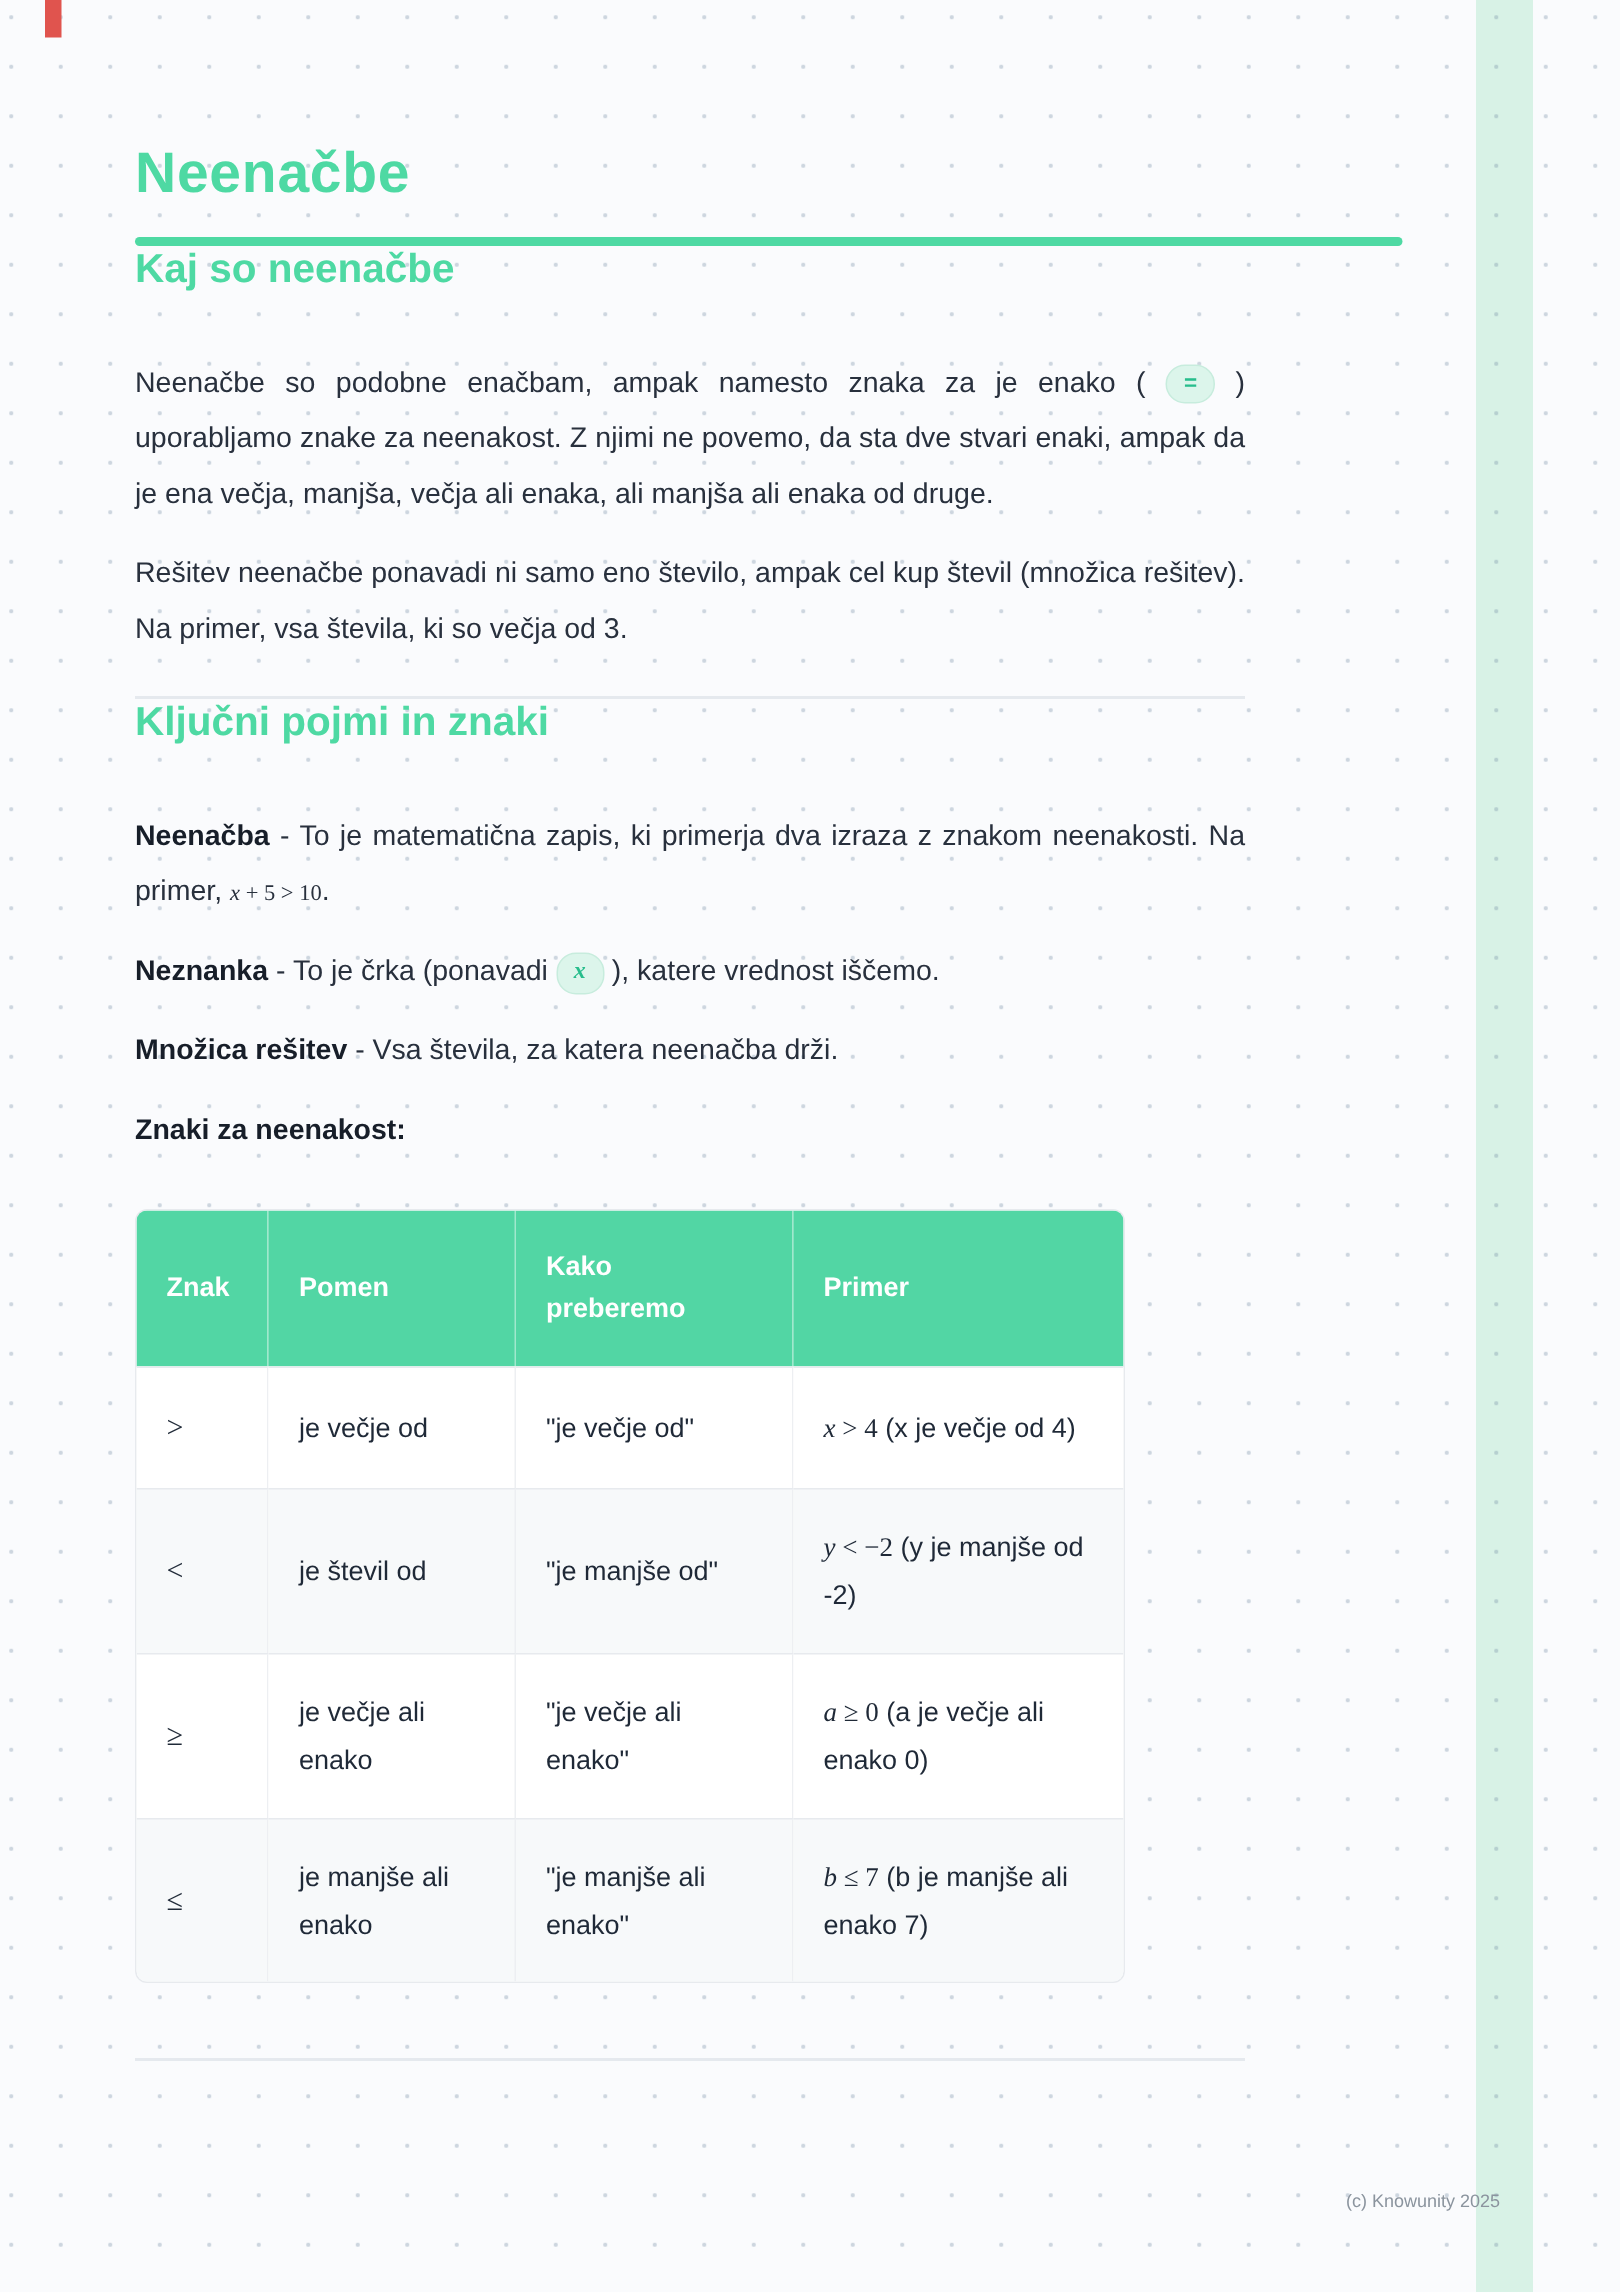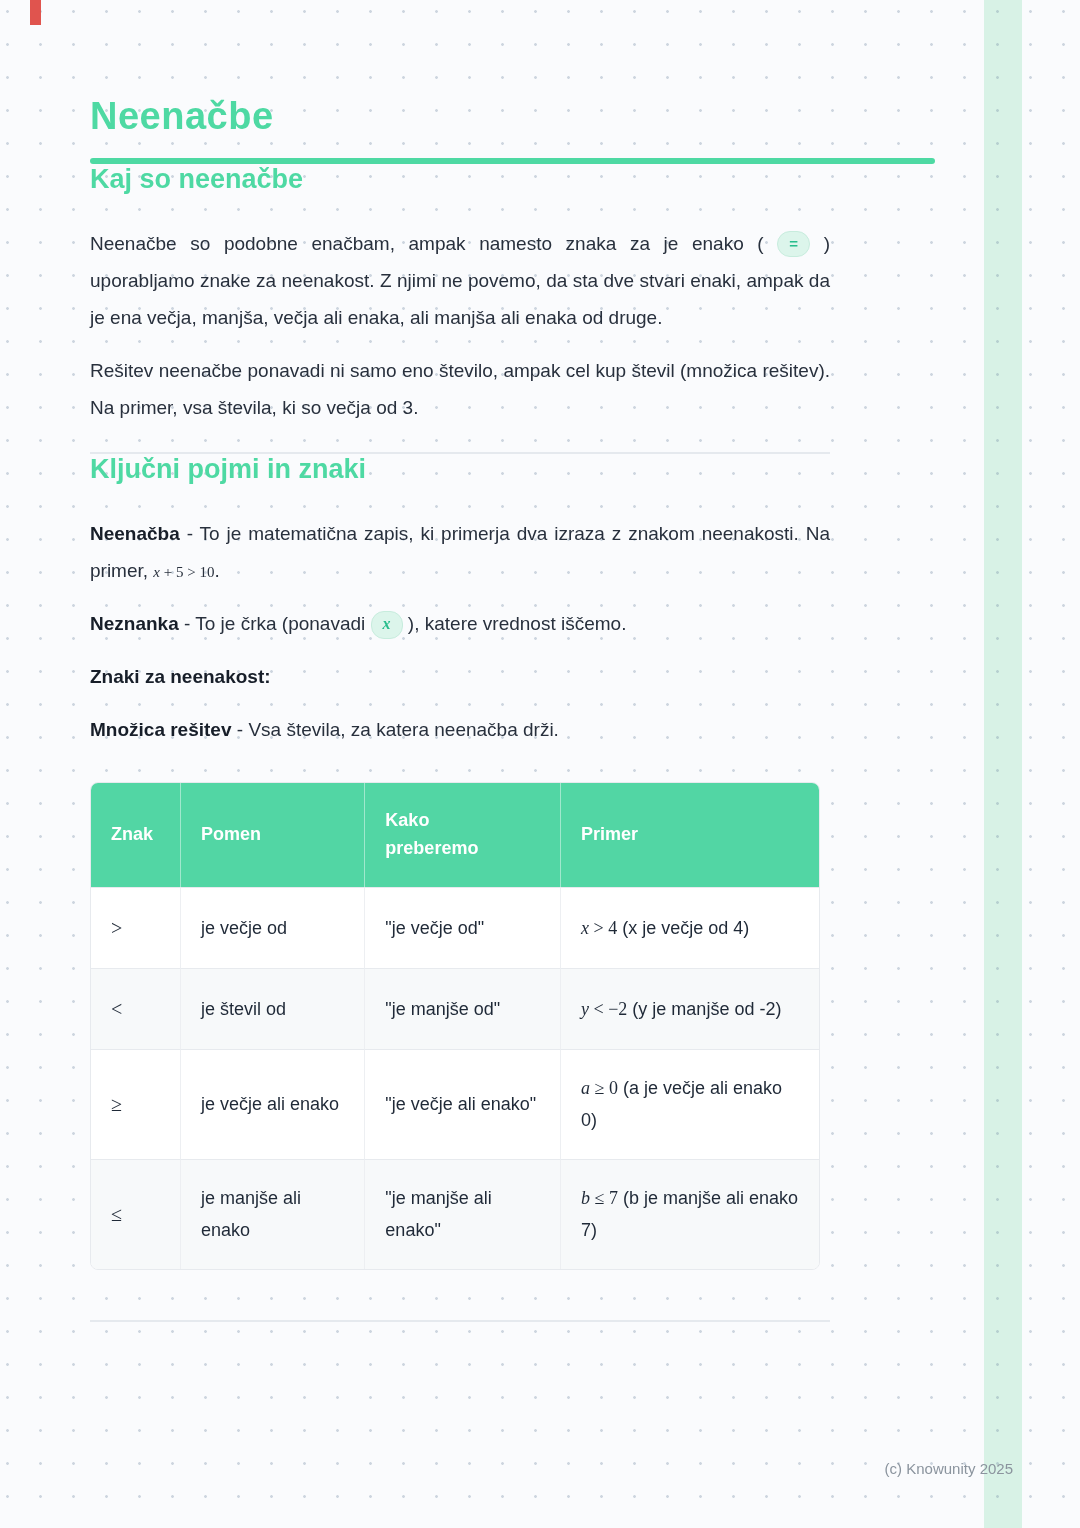"Neenačbe so podobne enačbam, ampak" p.body-p { margin-top: 30px -> 42px }
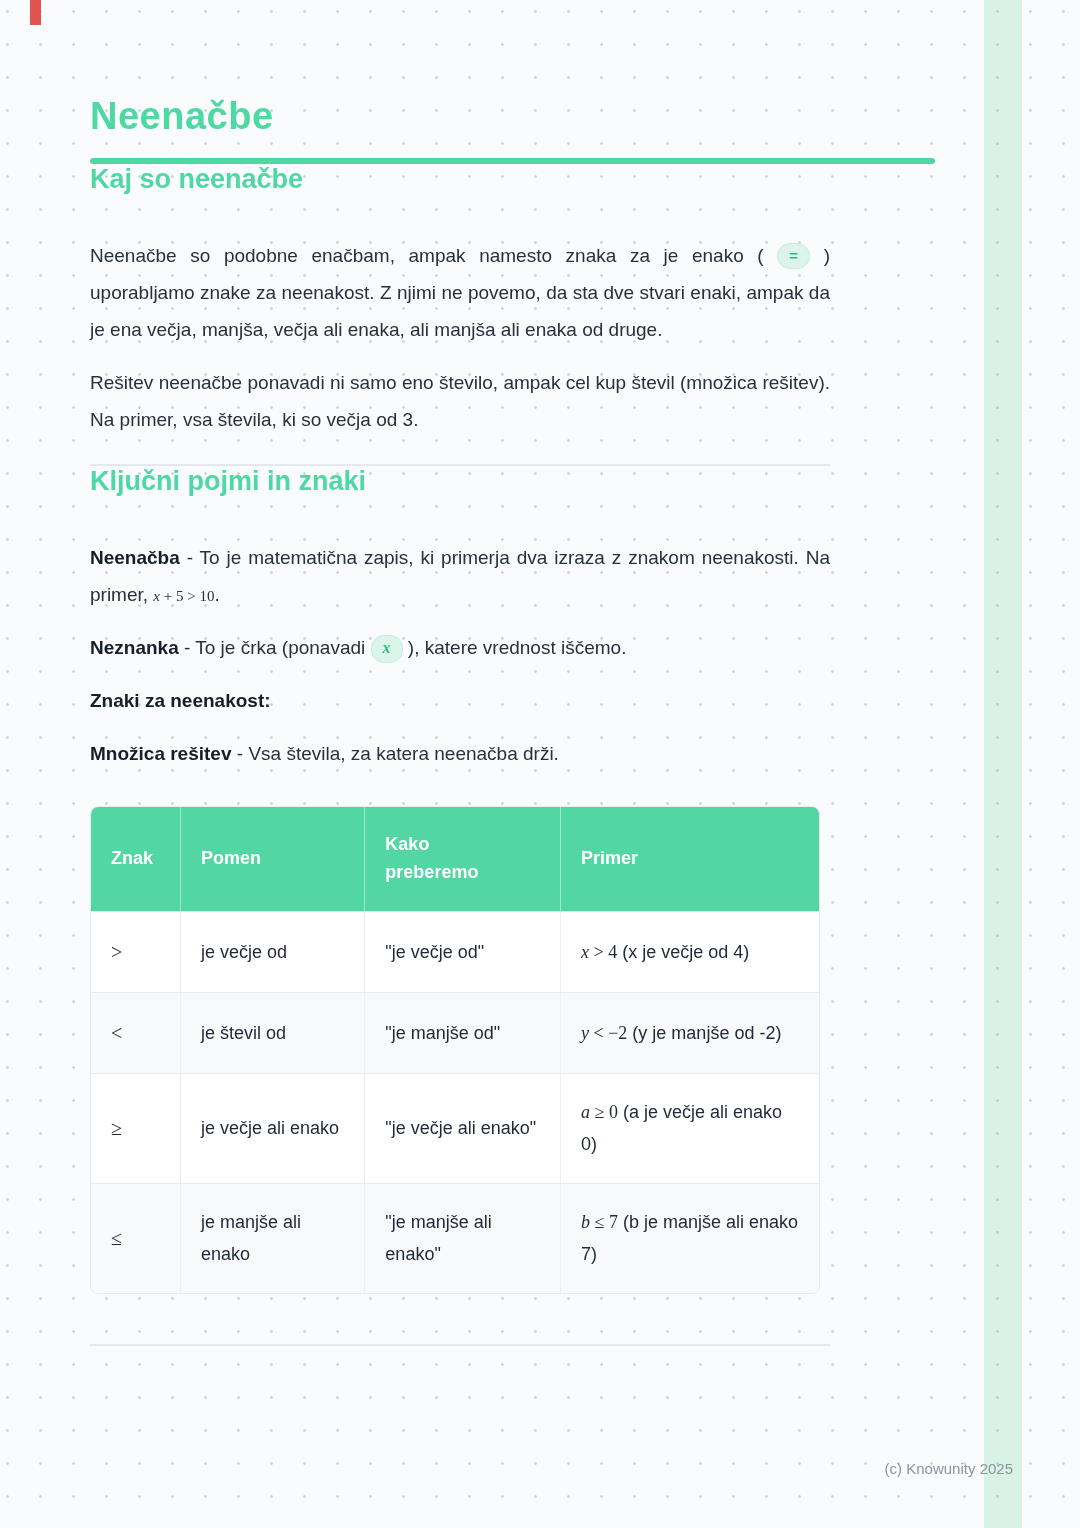"Znaki za neenakost:" p.body-p { order: before "Množica rešitev - Vsa števila," -> after "Množica rešitev - Vsa števila," }
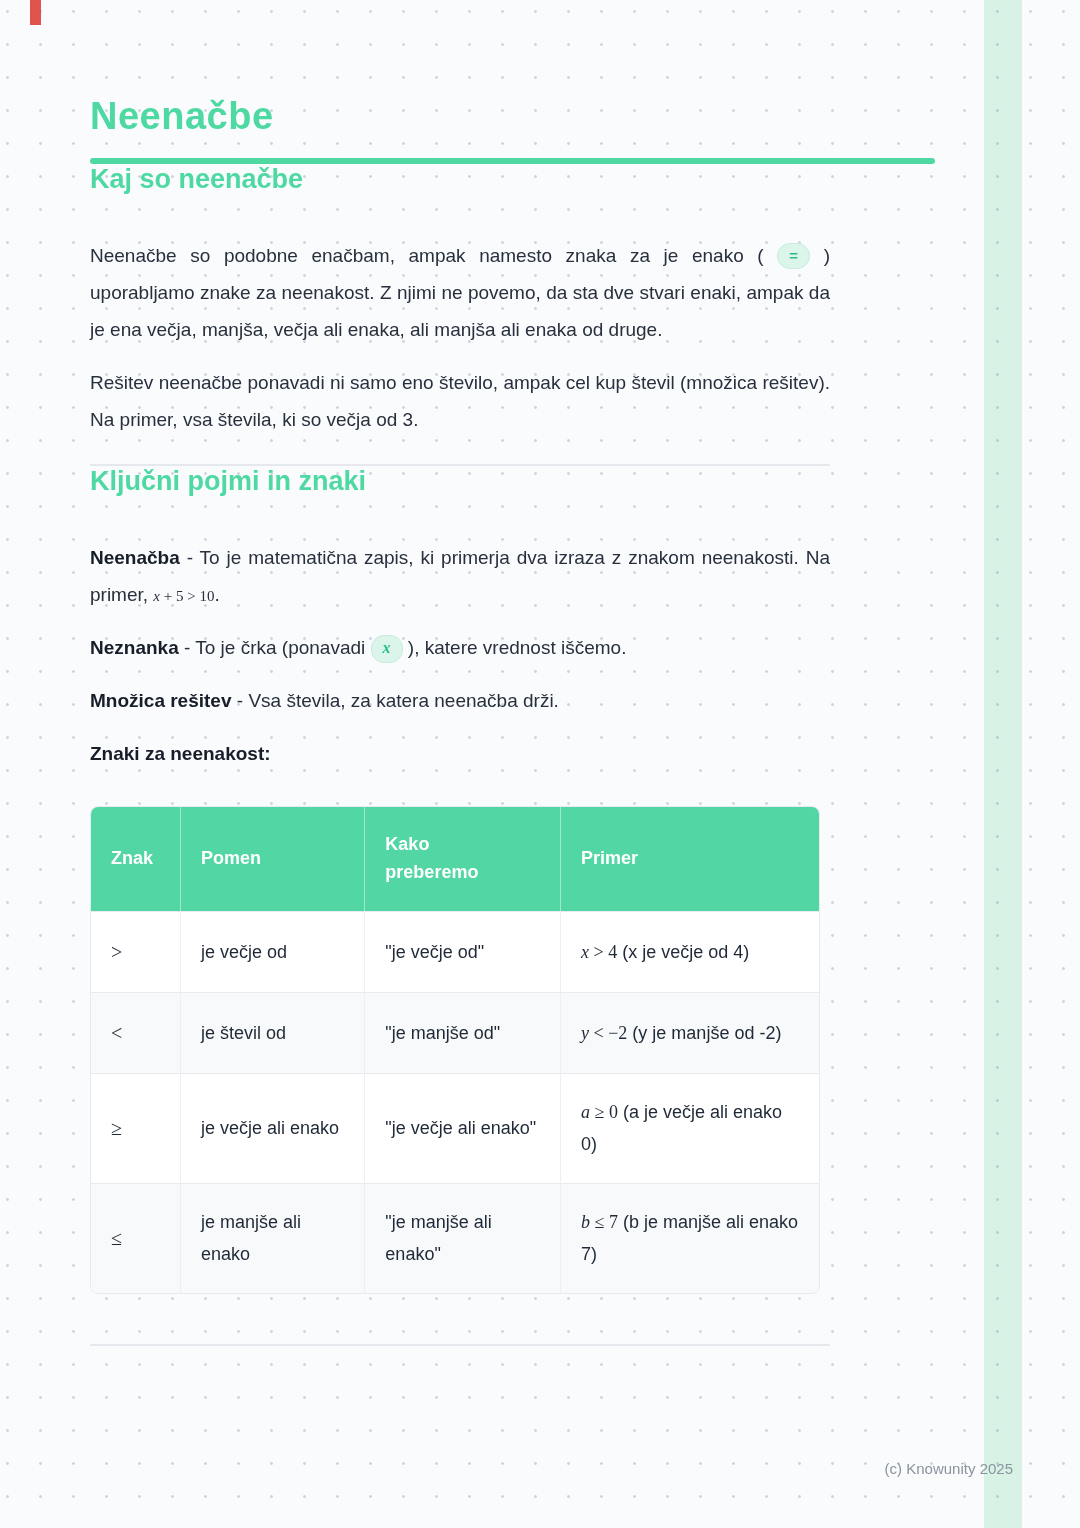"Znak" .table-wrap { width: 730px -> 660px }
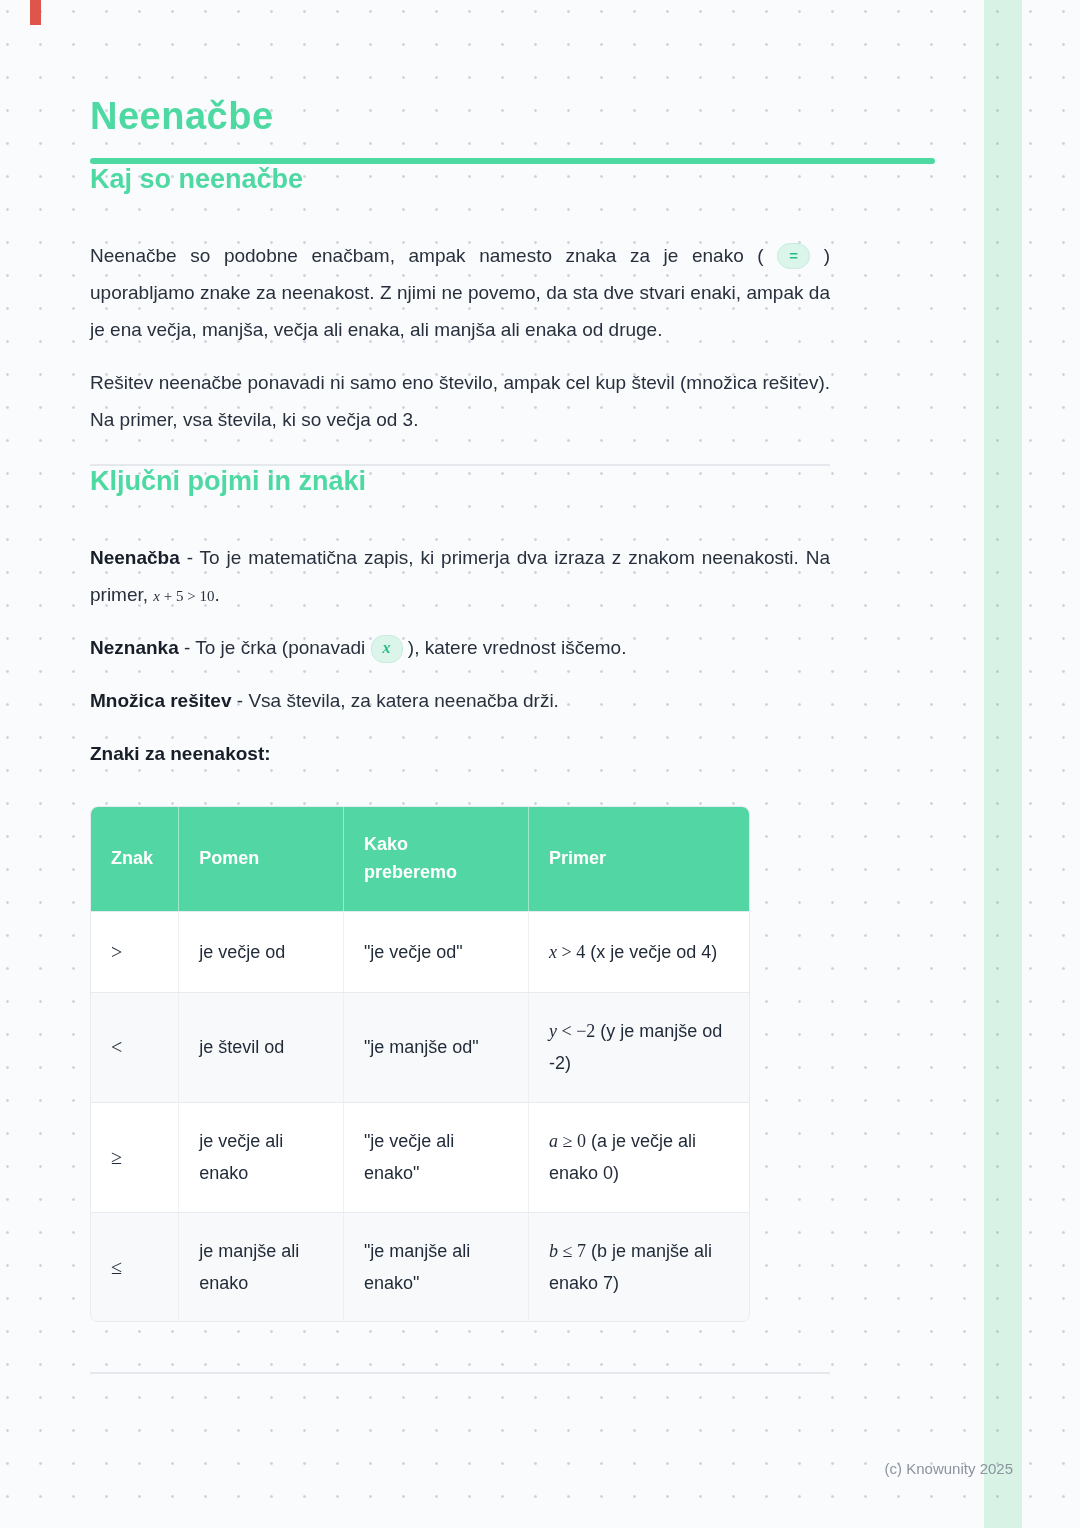"(c) Knowunity 2025" .footer-credit { font-size: 15px -> 12px; right: 67px -> 80px }
